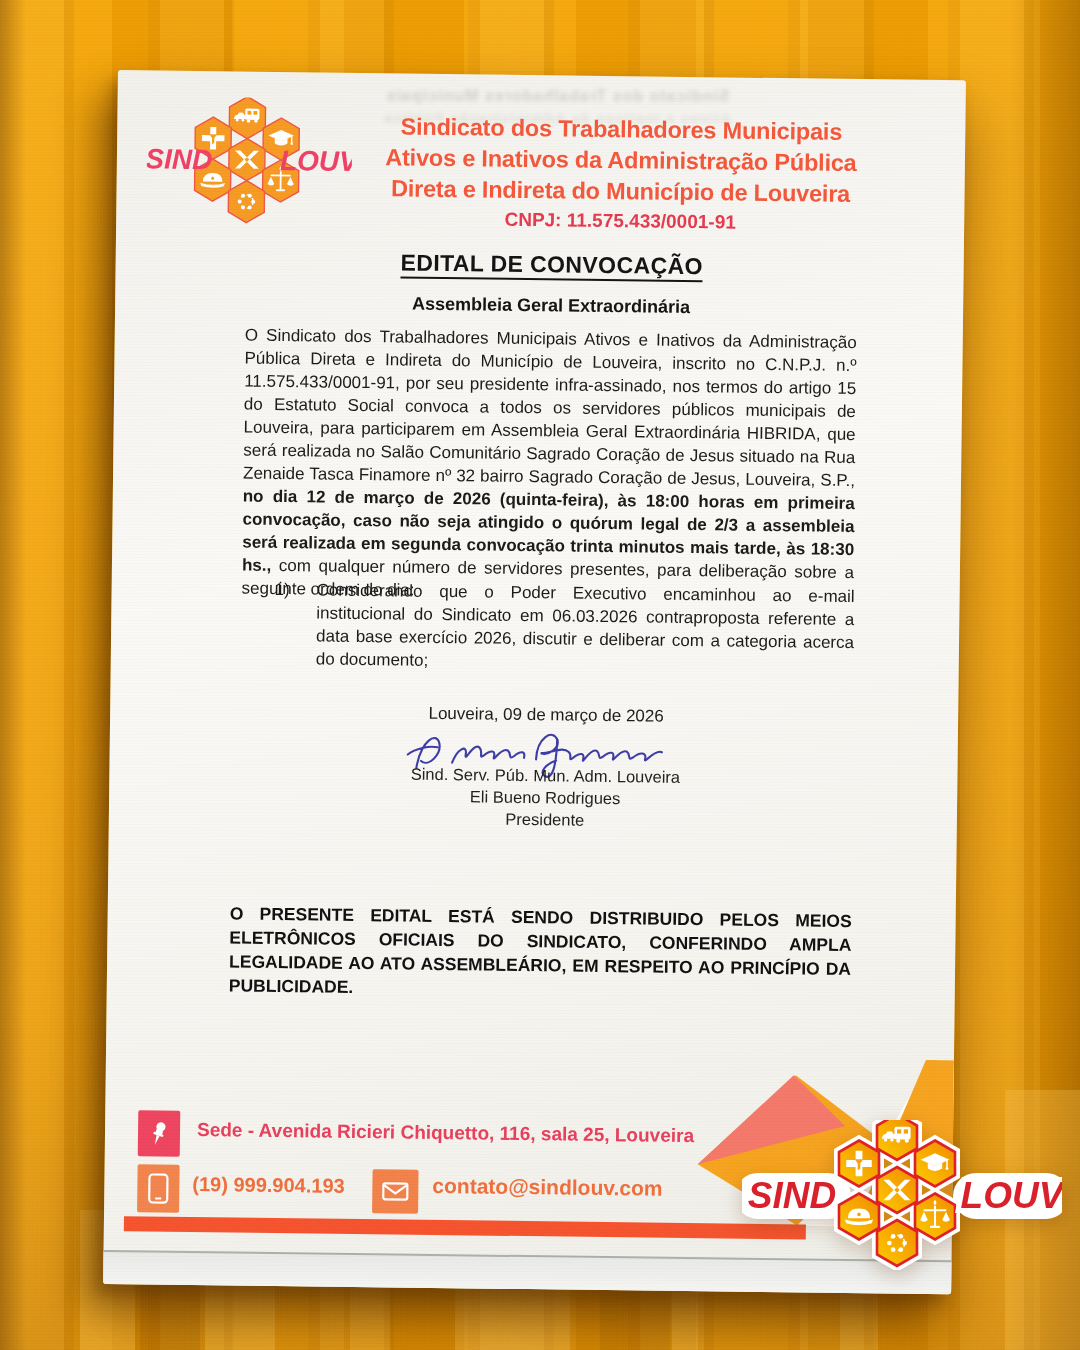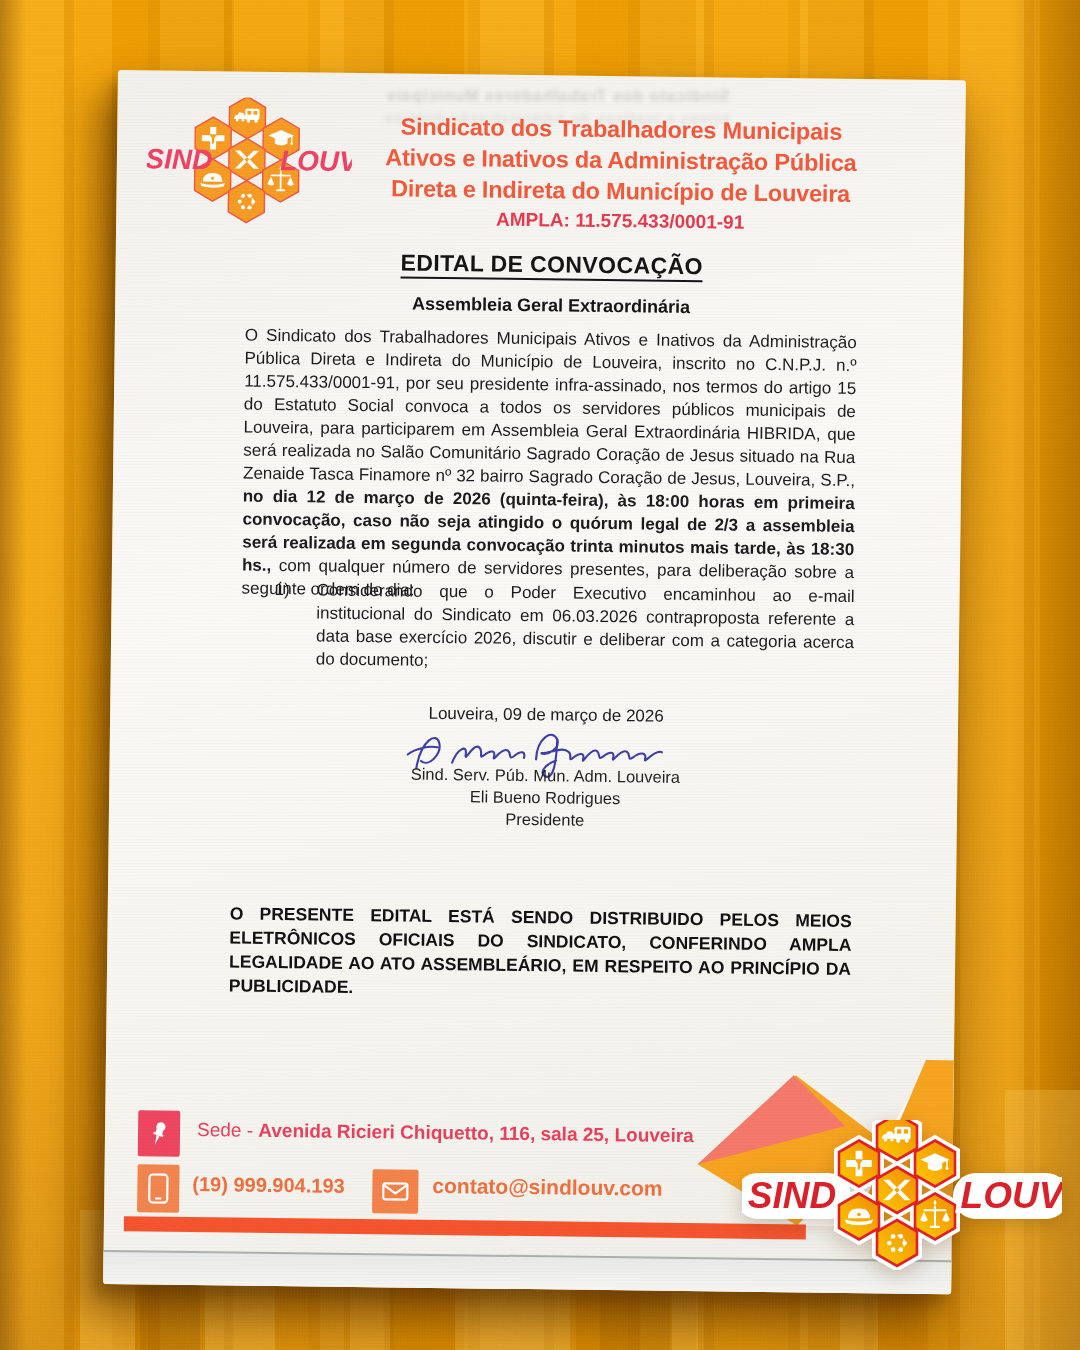"AMPLA:" b { text: AMPLA -> CNPJ }
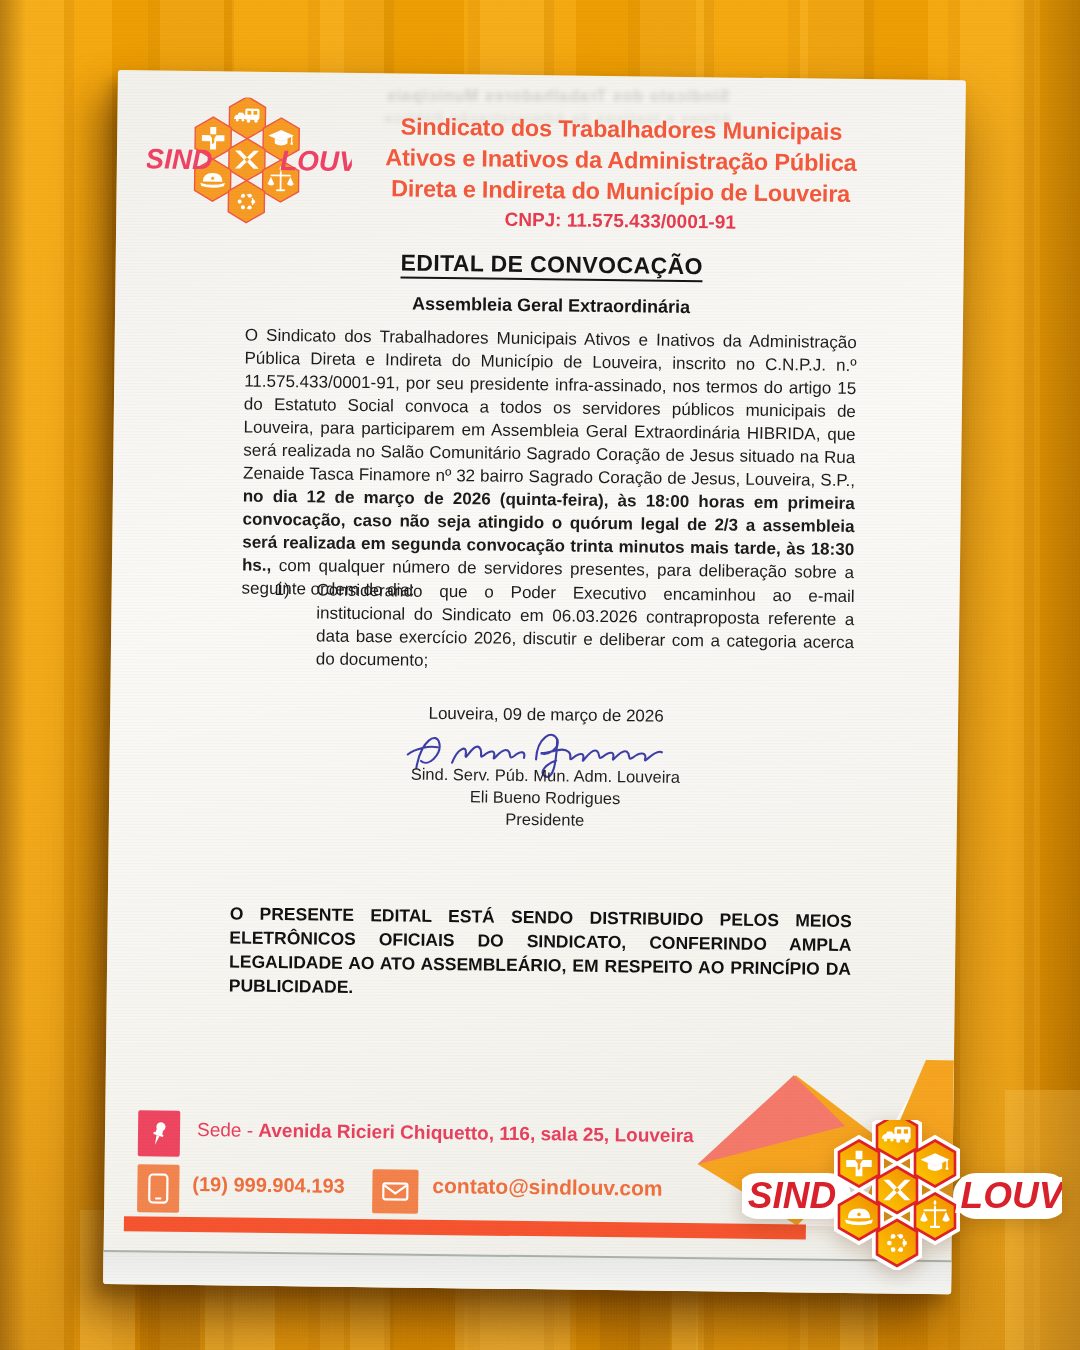"Sede -" .addr b { font-weight: 400 -> 700 }
